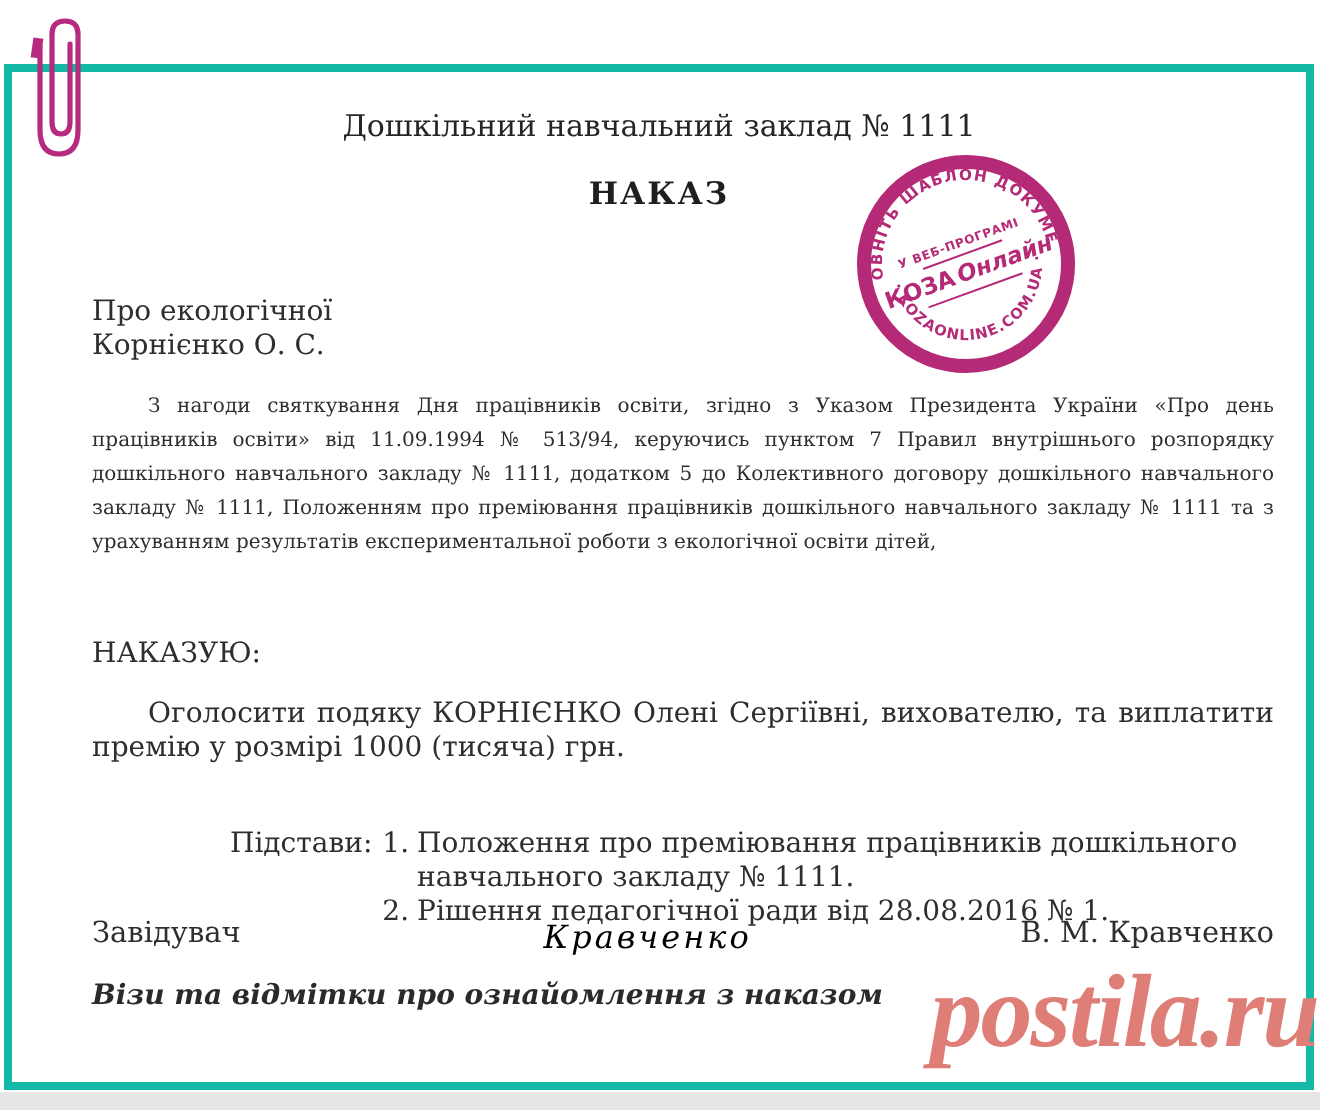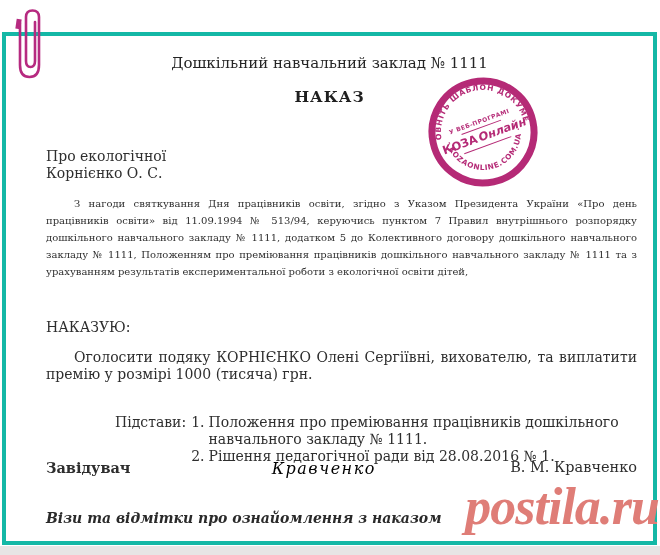"Завідувач" .signer-title { font-weight: bold -> none }
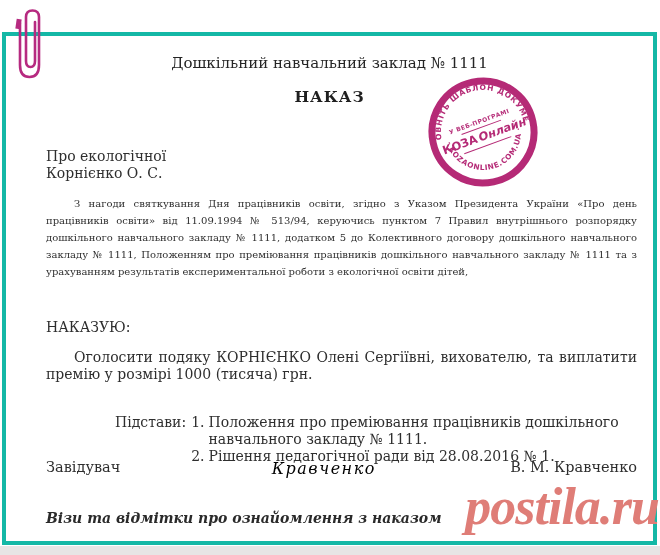"Візи та відмітки про ознайомлення" .visas-note { margin-top: 20px -> none }
